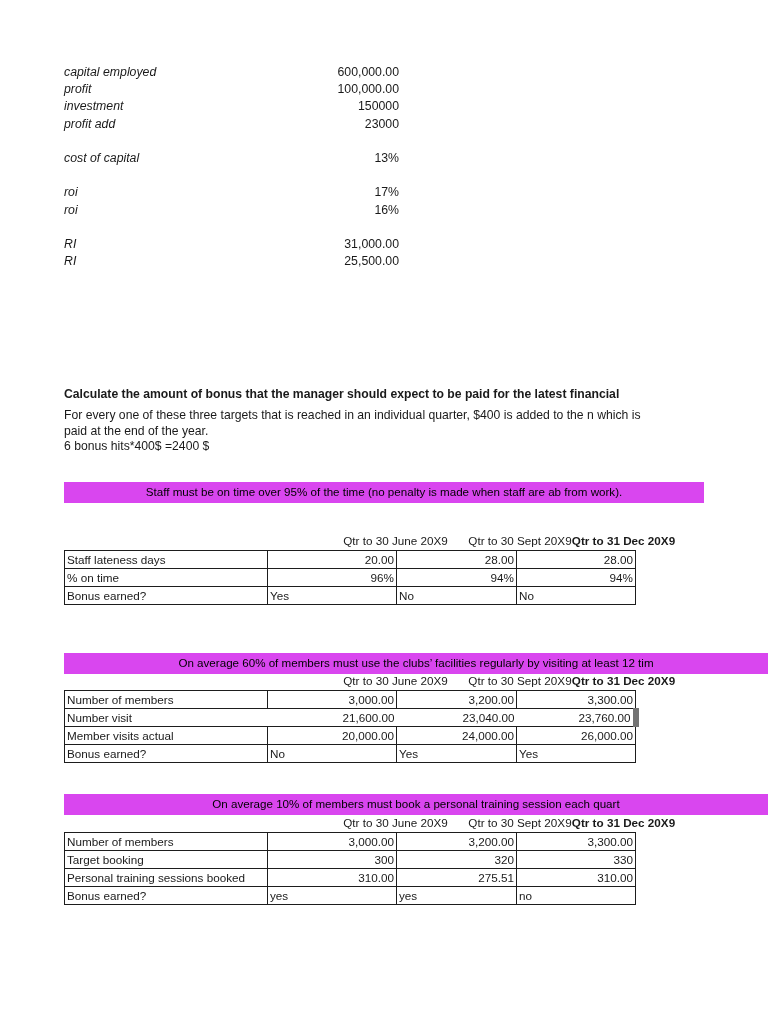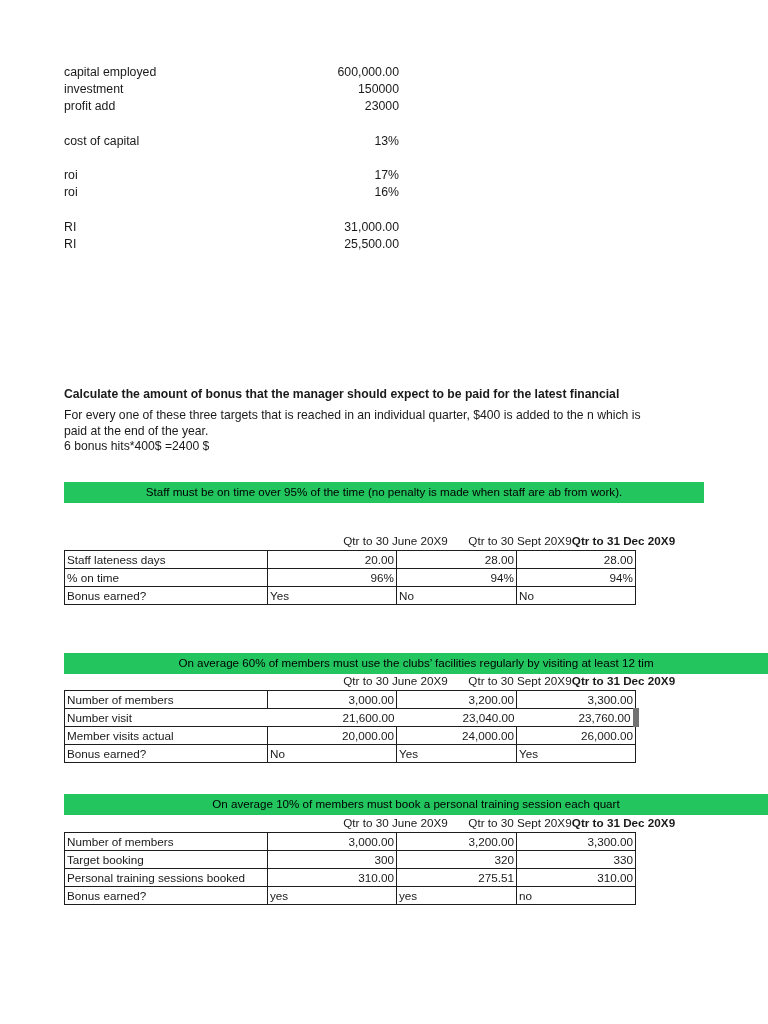"capital employed" .summary-label { font-style: none -> italic }
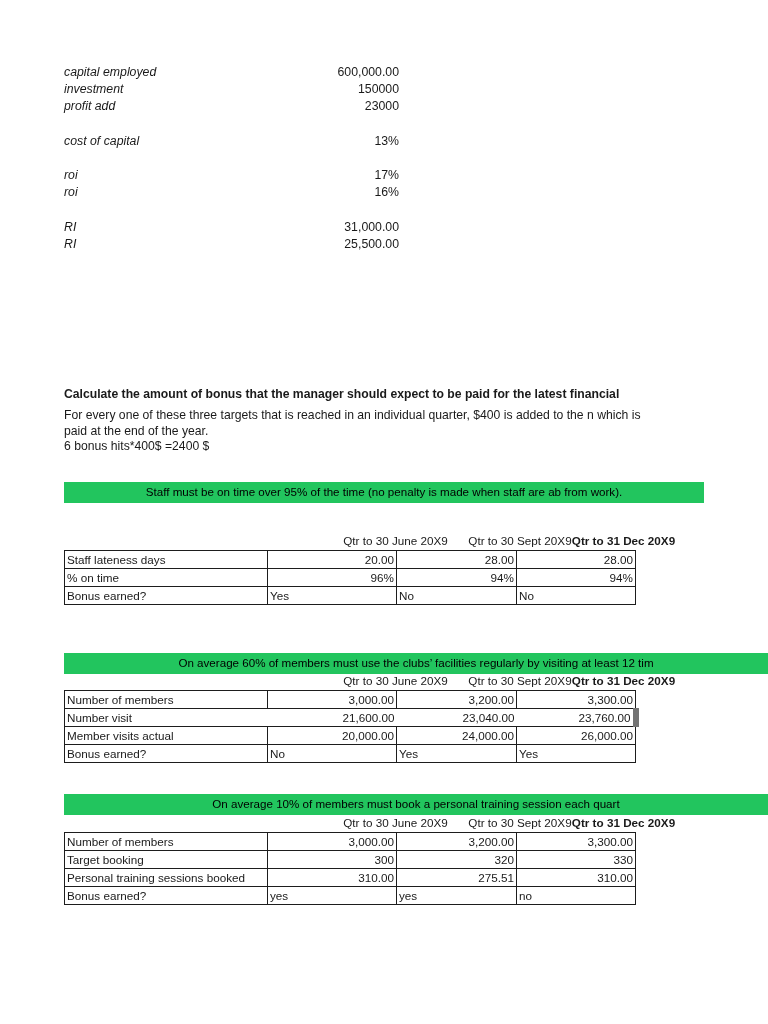"profit" div.summary-row { html: none -> <div> <div>profit</div> <div>100,000.00</div> </div> }
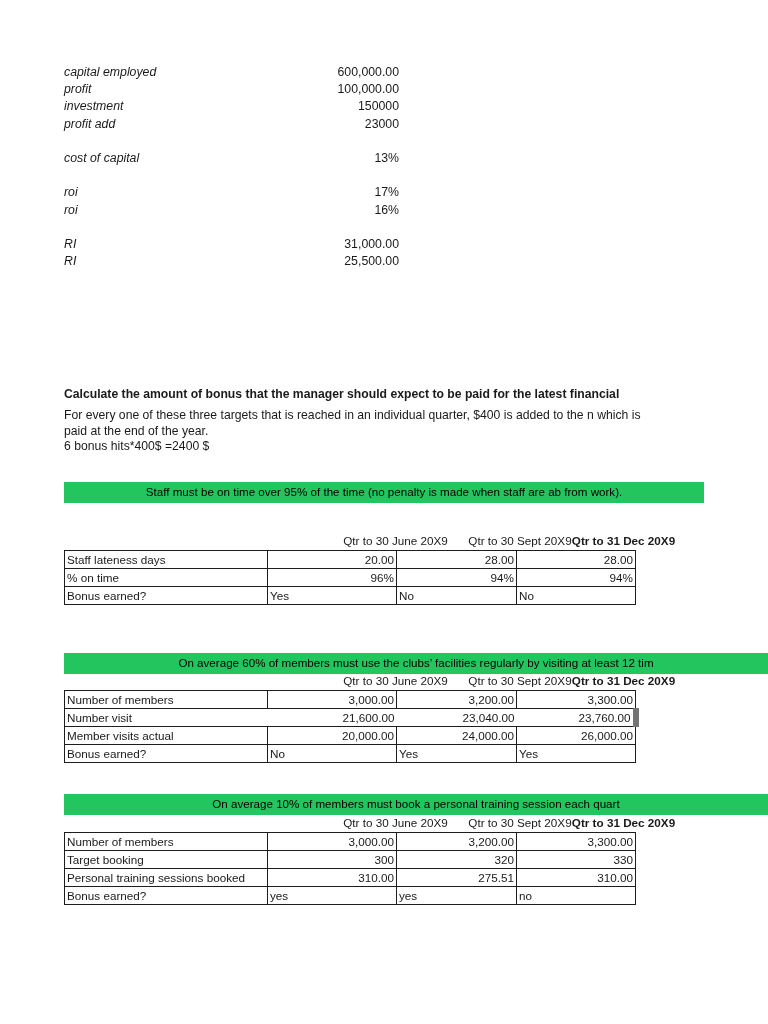"Staff must be on time" .banner { background: #22c55e -> #d946ef }
